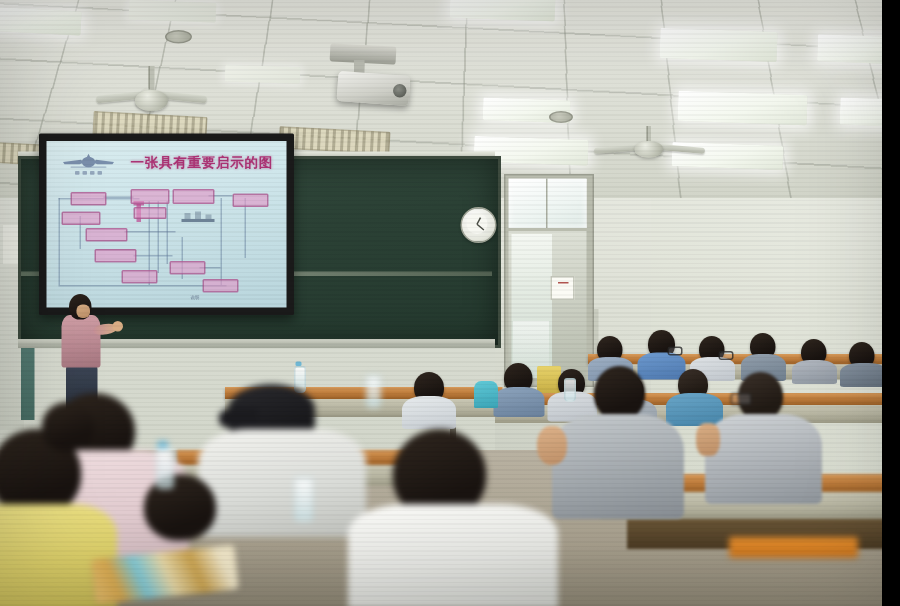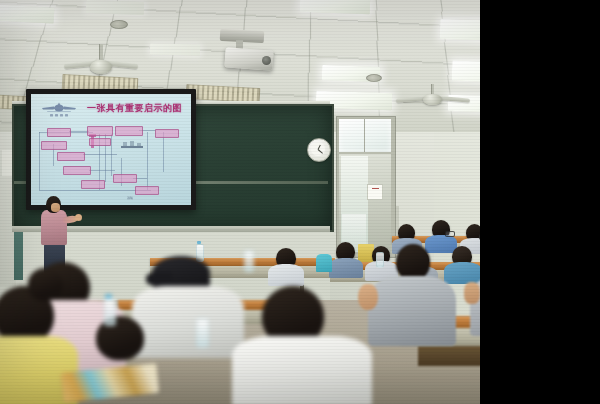"一张具有重要启示的图" #scene { width: 480px -> 588px }
